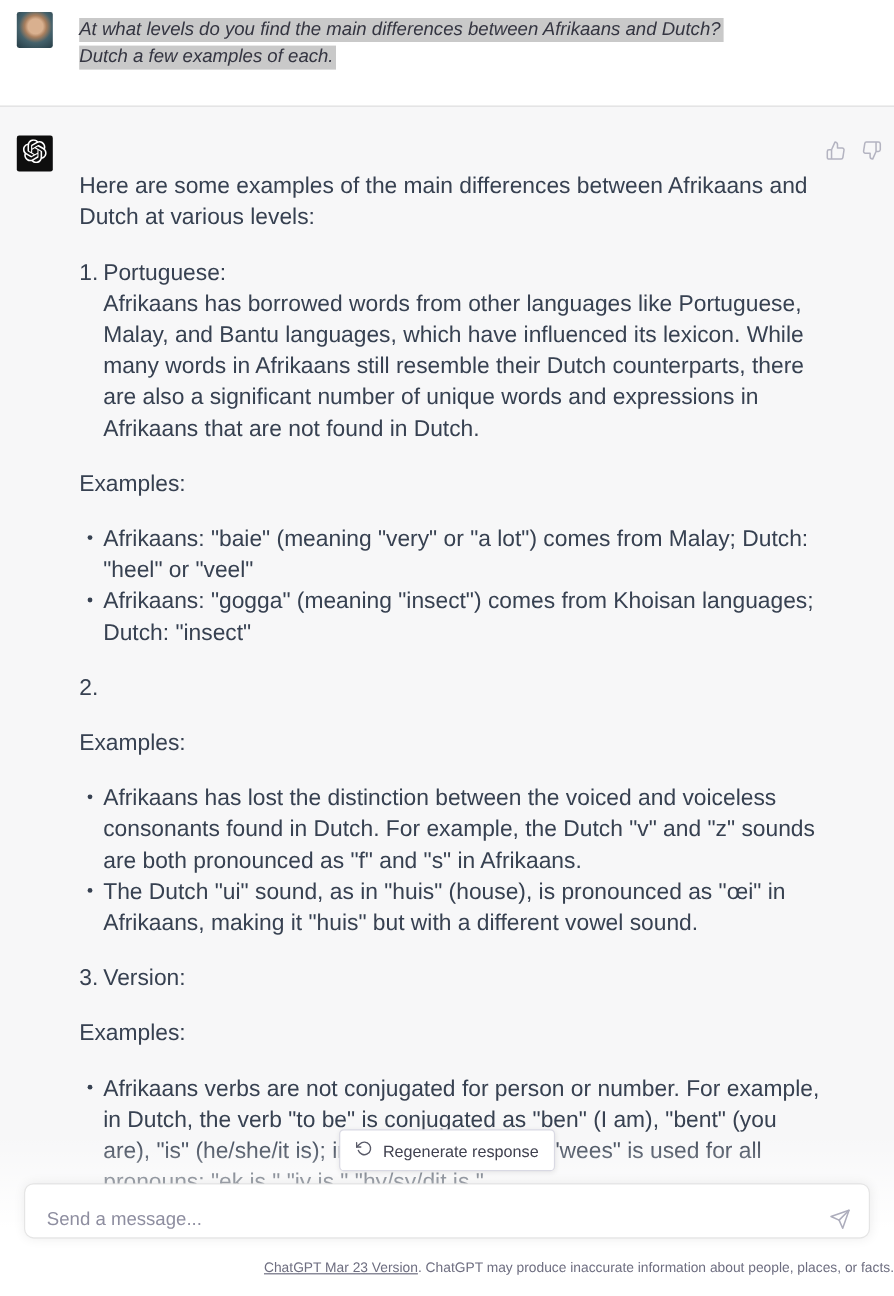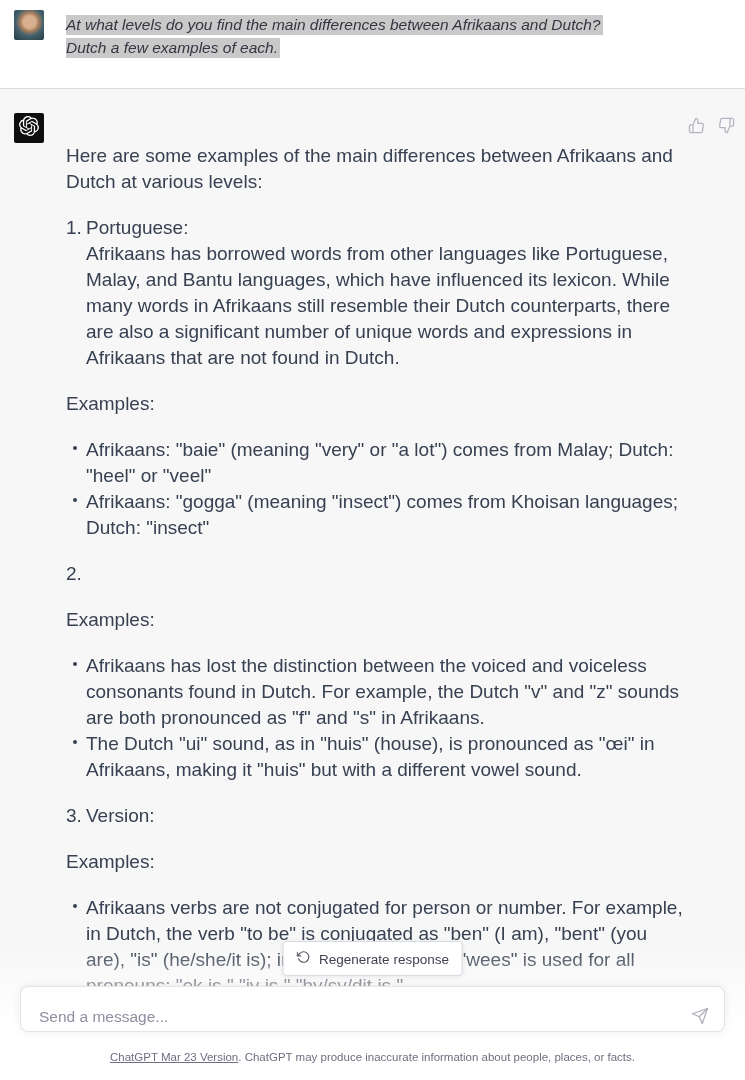"ChatGPT Mar 23 Version. ChatGPT" .page-footer { text-align: center -> right }
